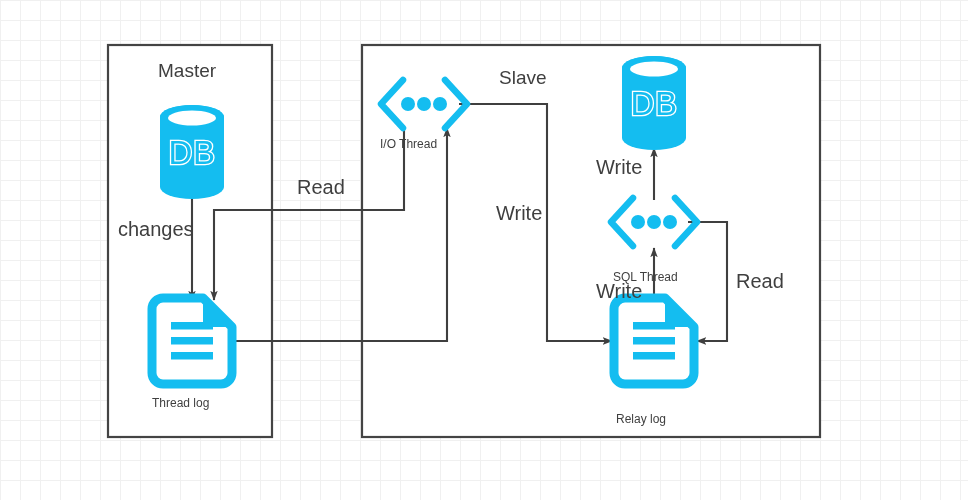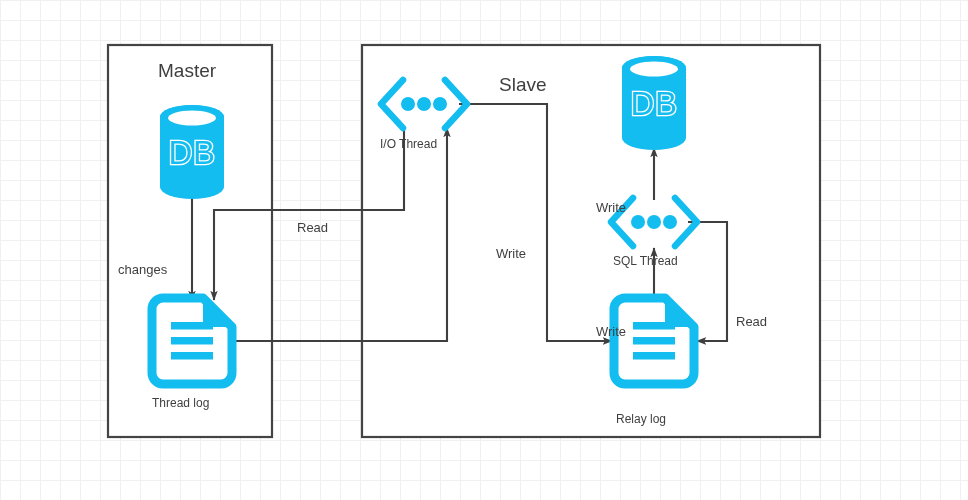"Slave" div.lbl { top: 74px -> 67px }
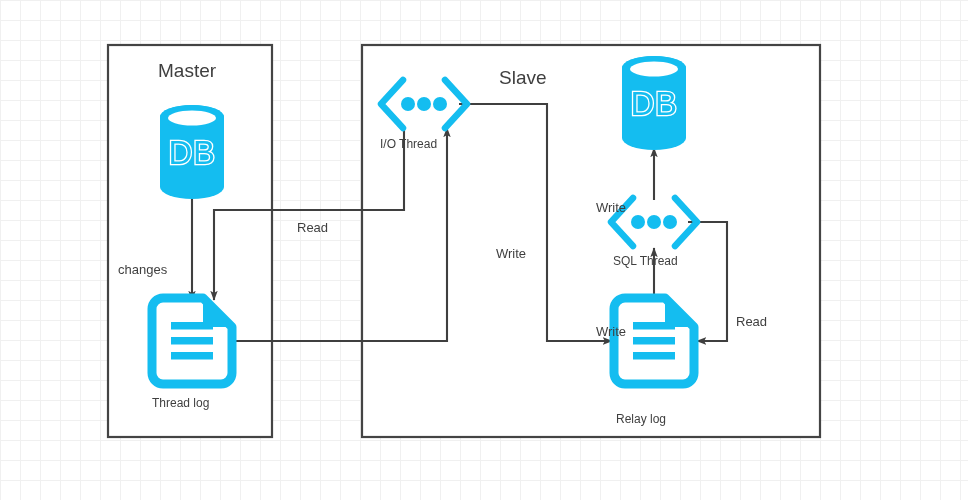"Write" .lbl-edge { font-size: 13px -> 20px; margin-top: 44px -> none }
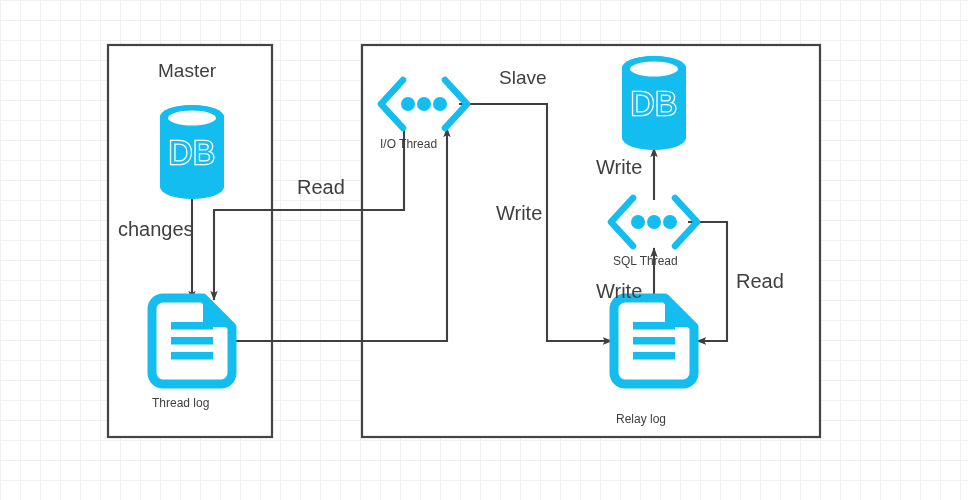"SQL Thread" div.lbl { top: 254px -> 270px }
